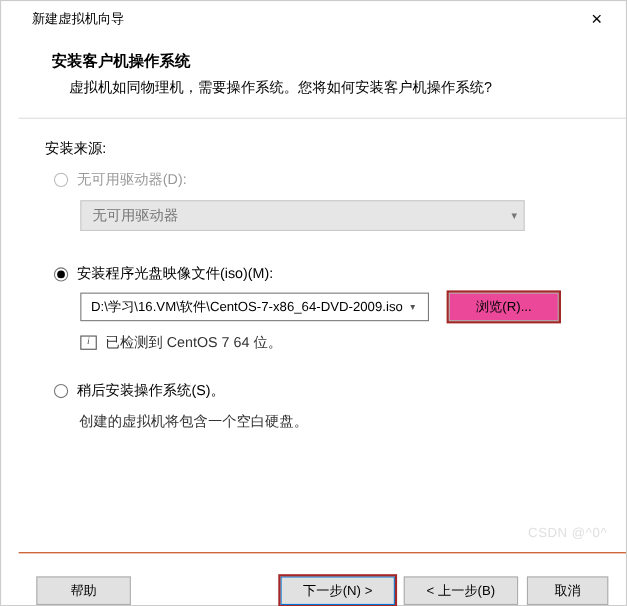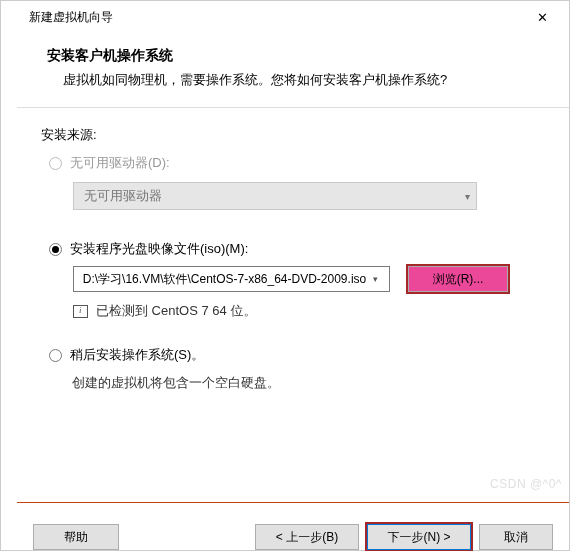"CSDN @^0^" .watermark { right: 8px -> 18px }
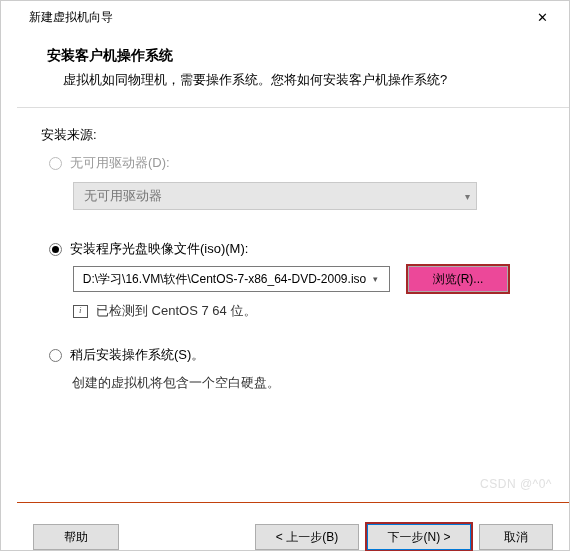"< 上一步(B)" button.btn { order: before "下一步(N) >" -> after "下一步(N) >" }
